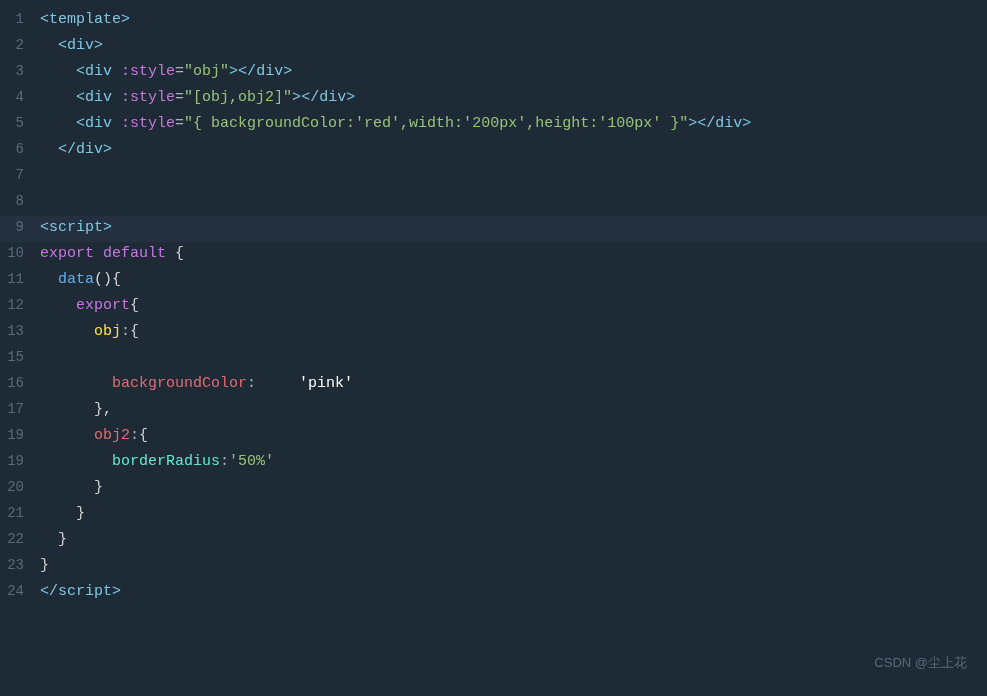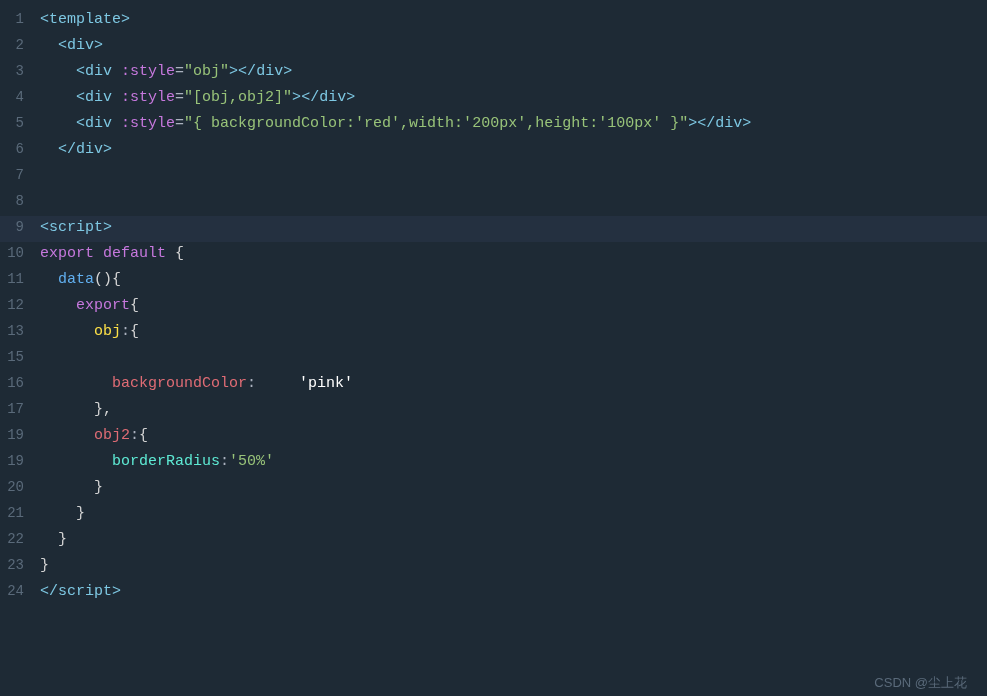"CSDN @尘上花" .watermark { bottom: 2px -> 22px }
